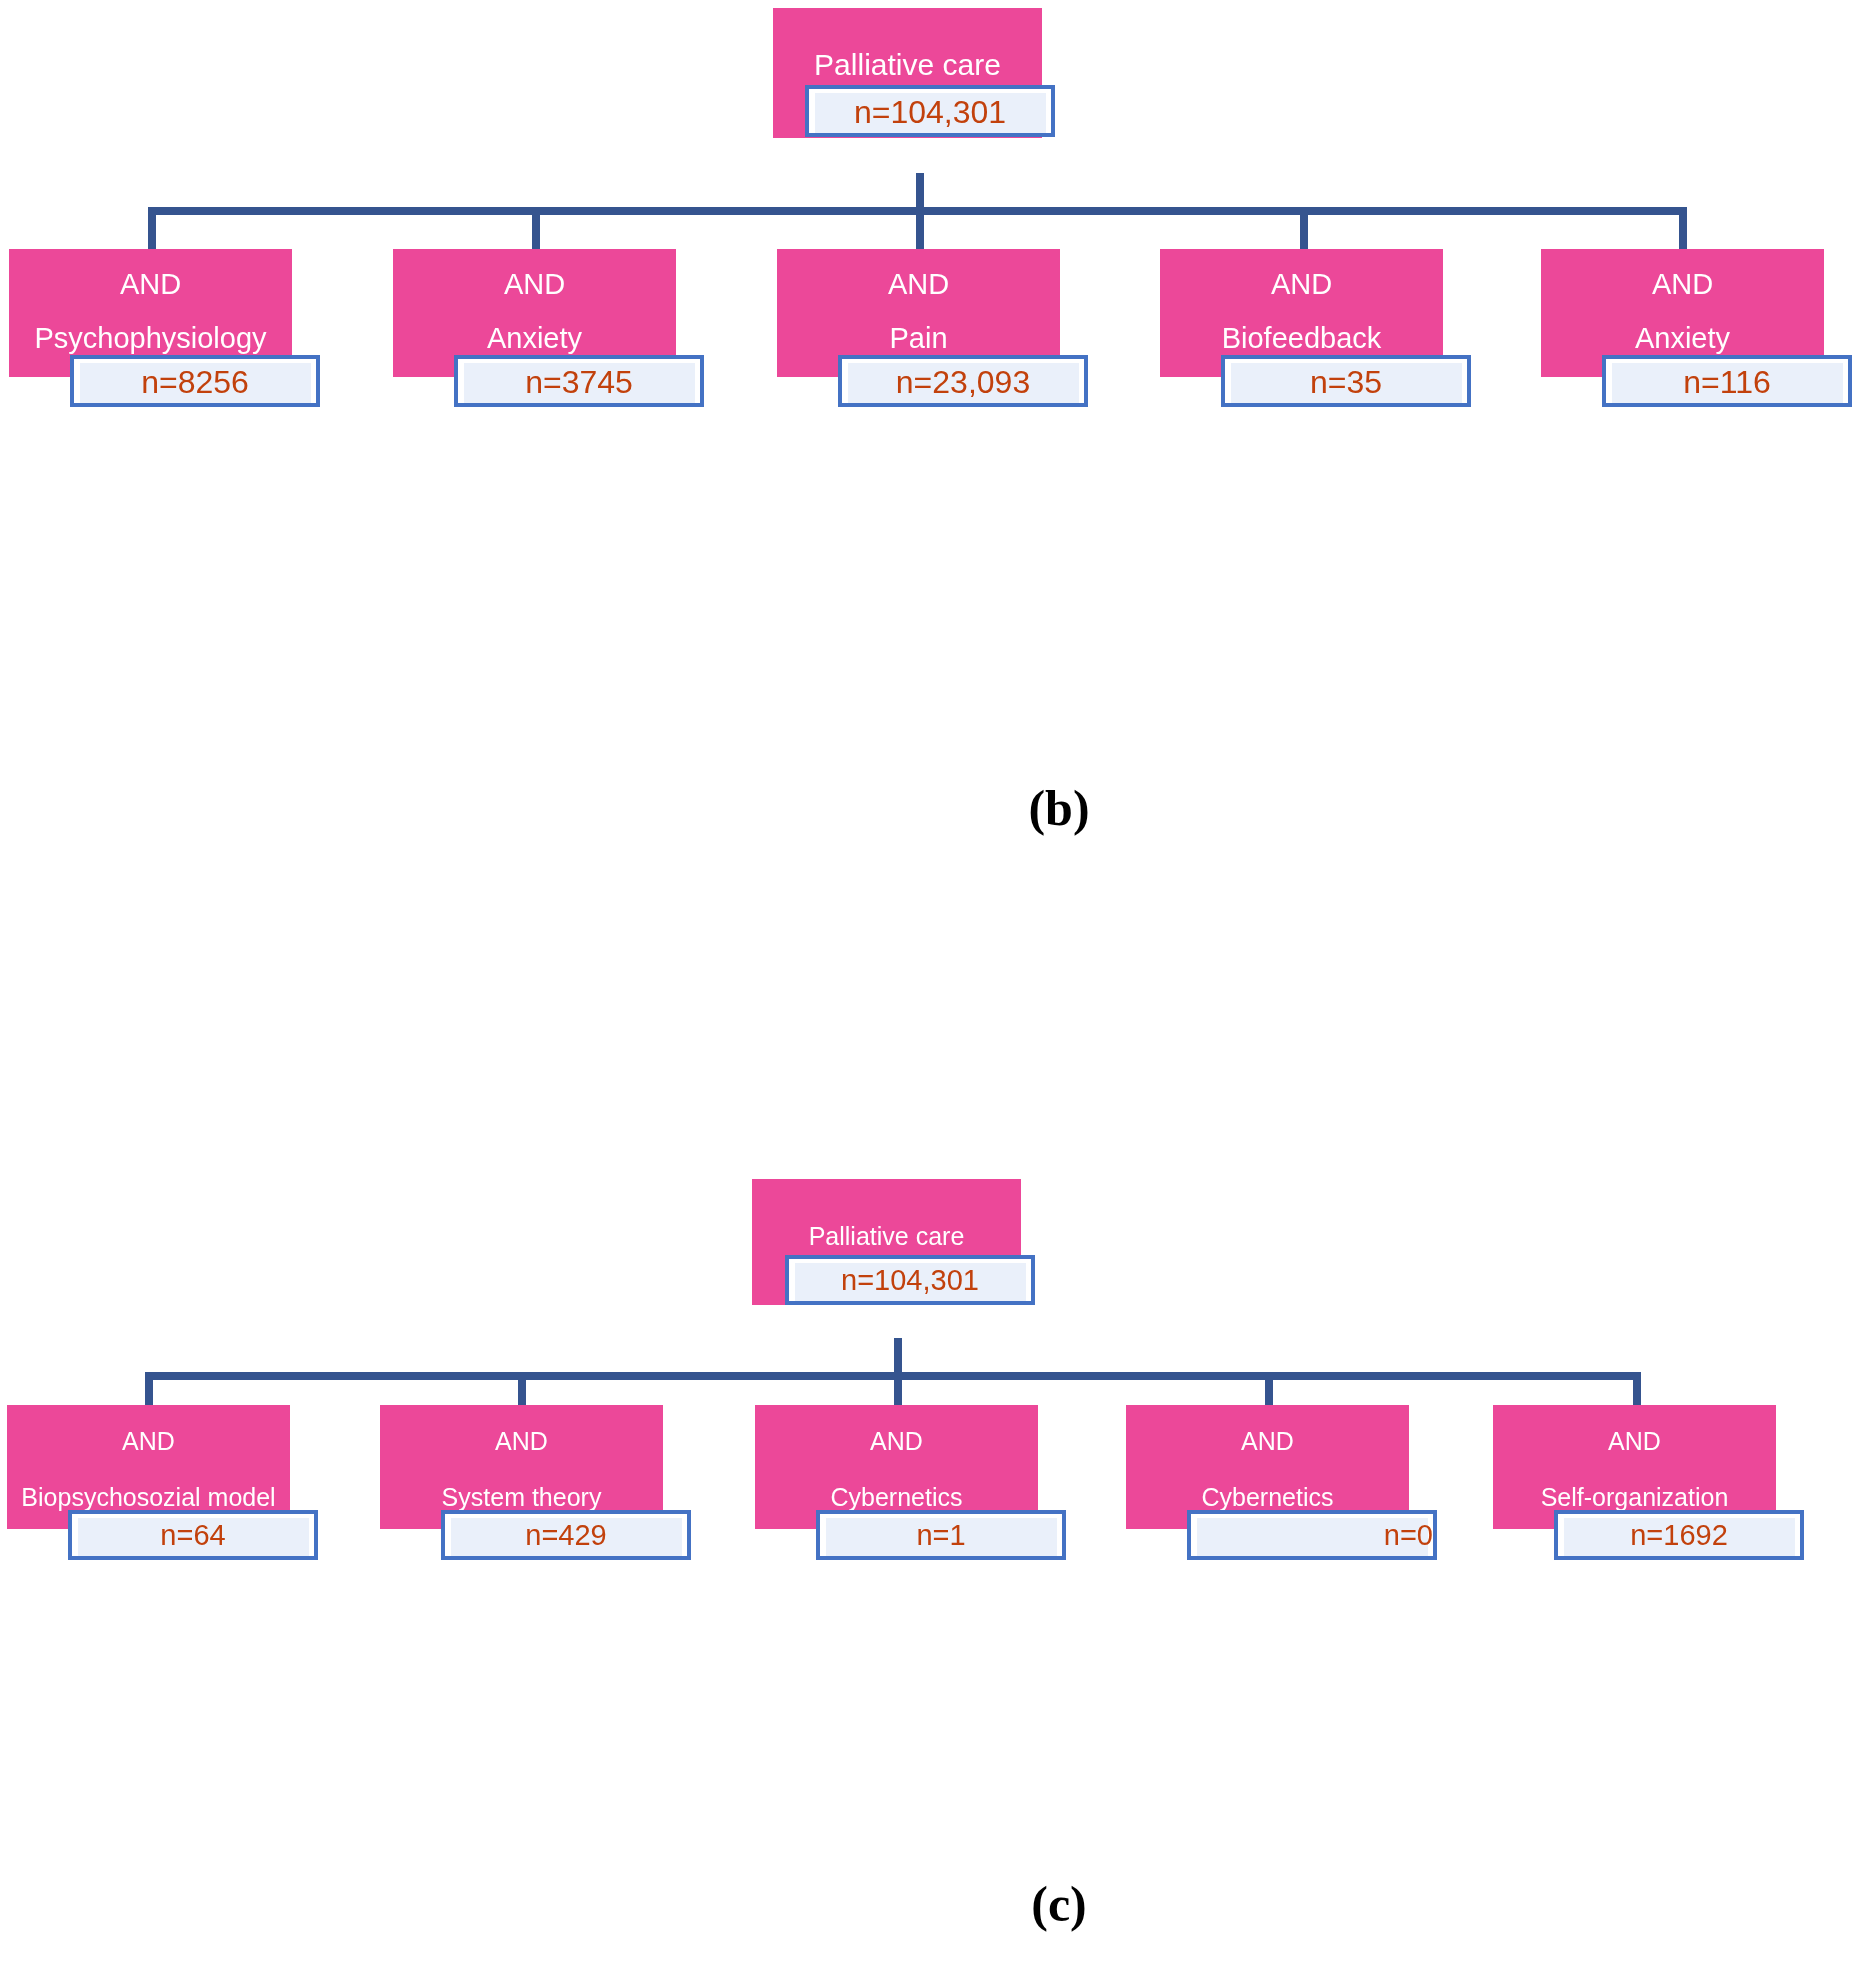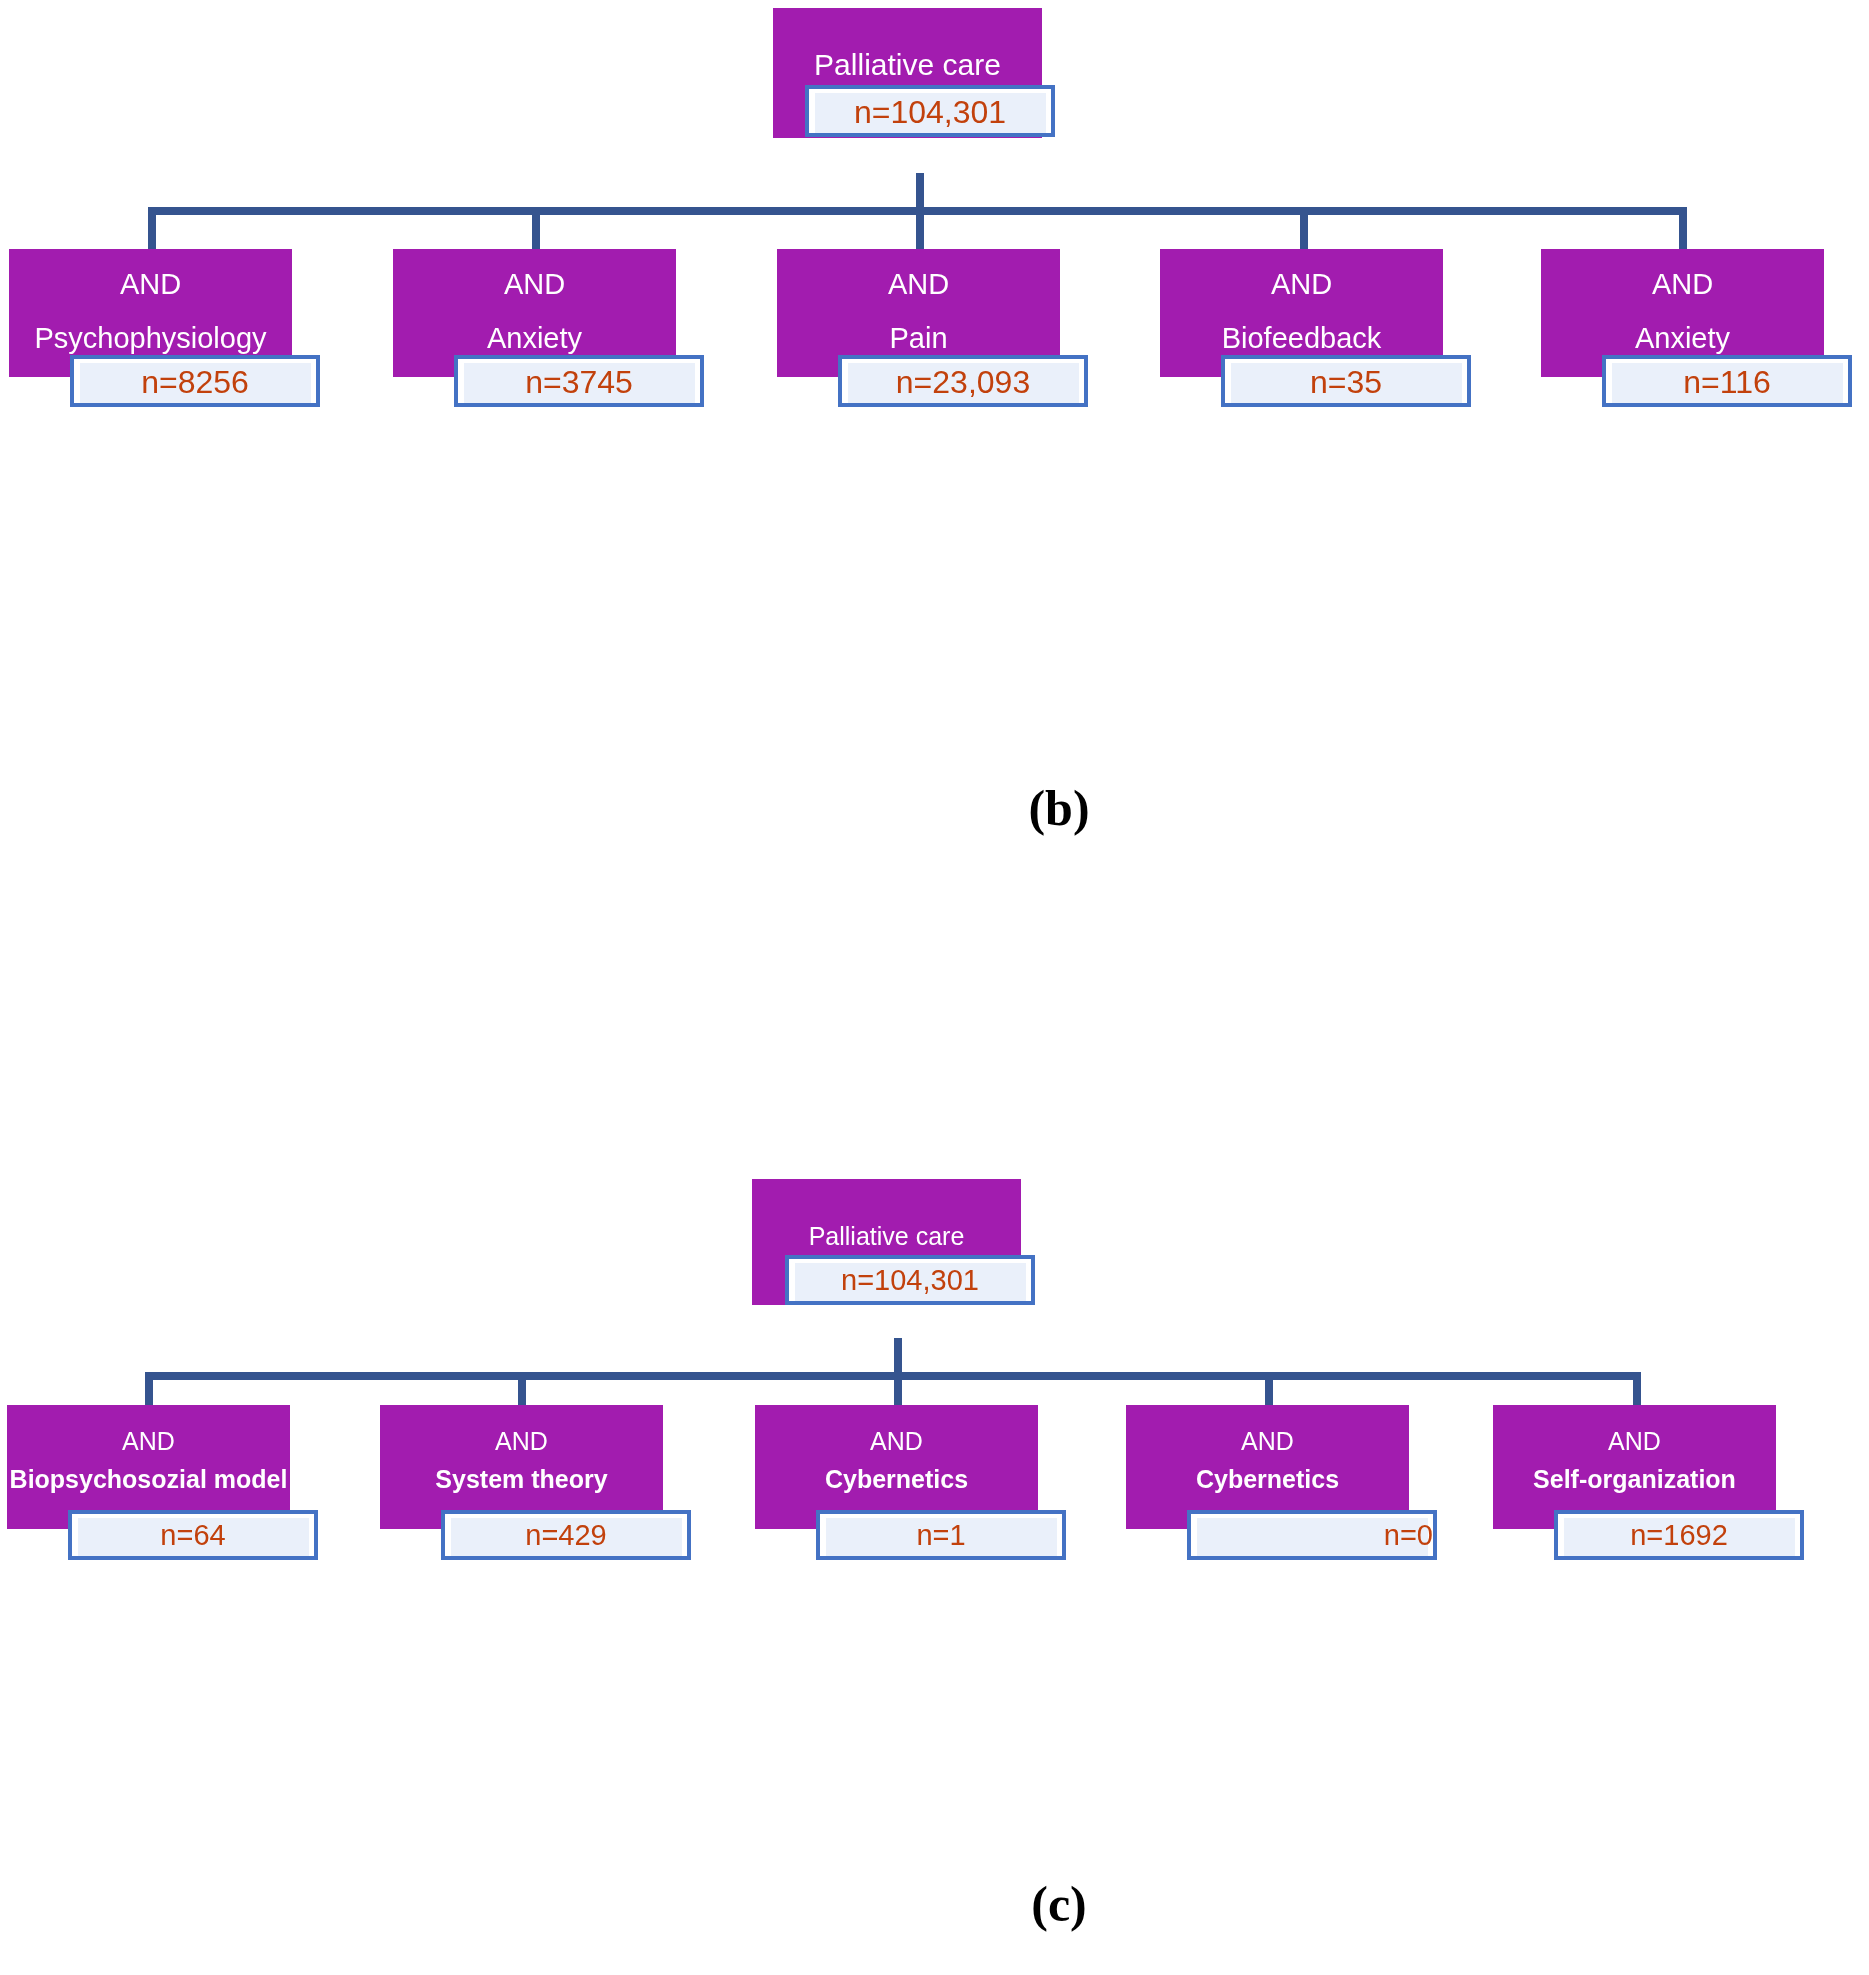"Palliative care" .node-box { background: #a21caf -> #ec4899 }
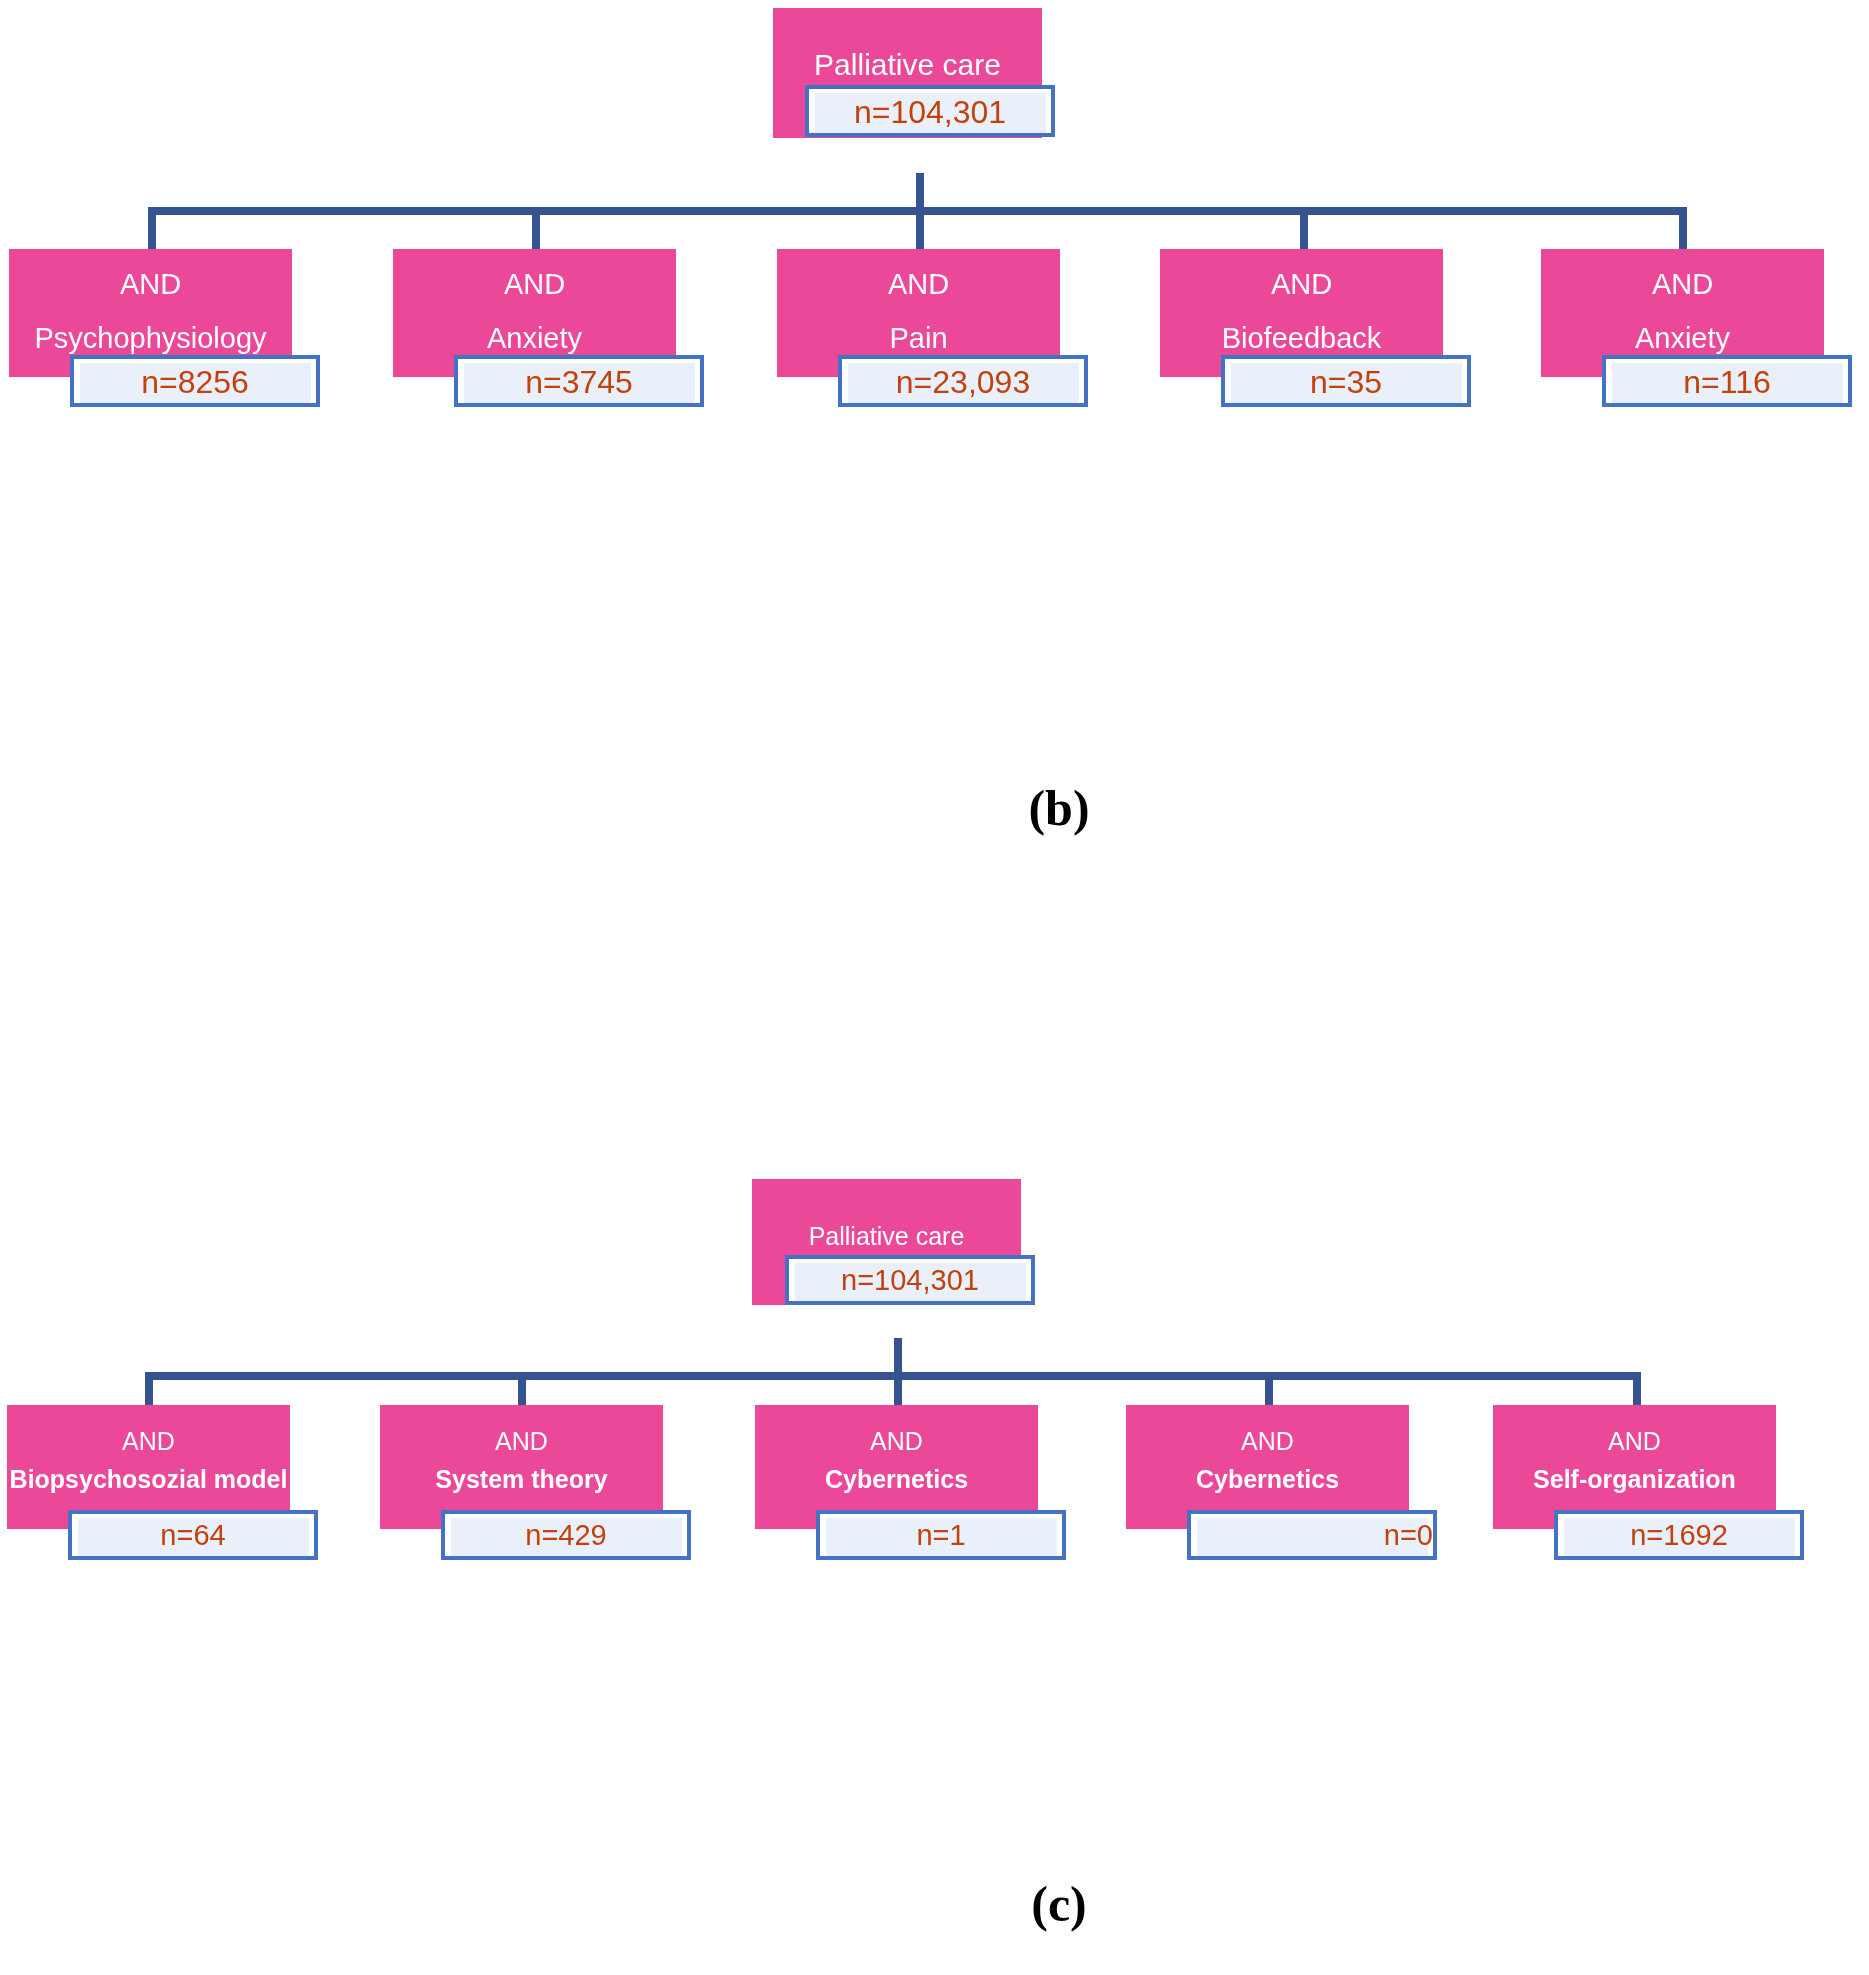"Biopsychosozial model" .d-c .child-box .line2 { font-weight: bold -> none; margin-top: 9px -> 27px }
